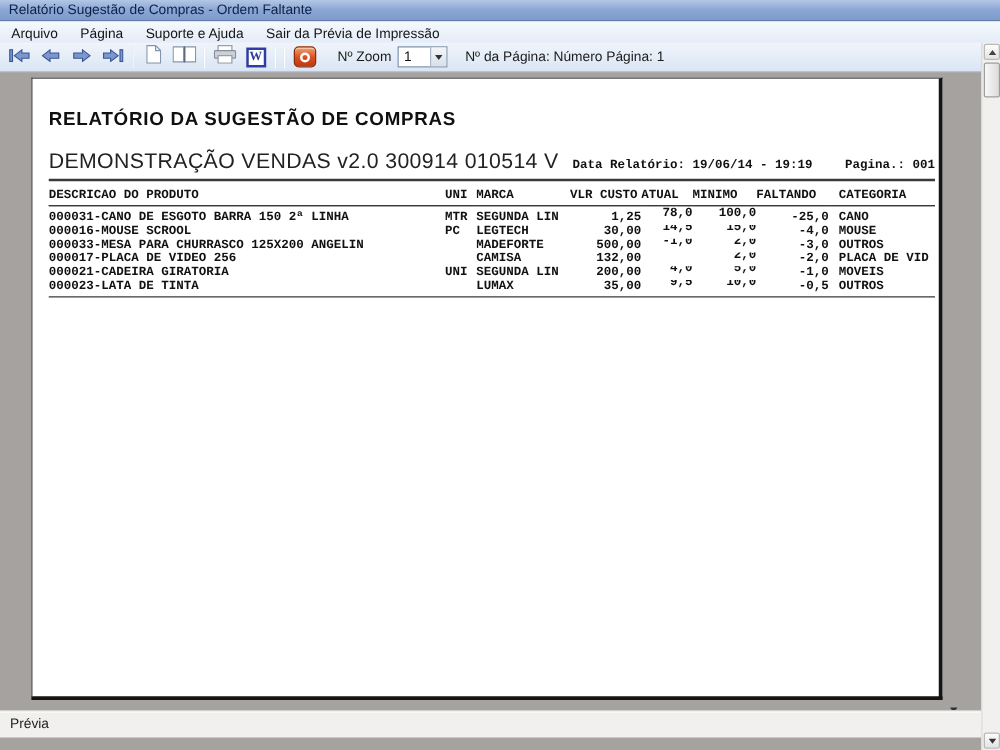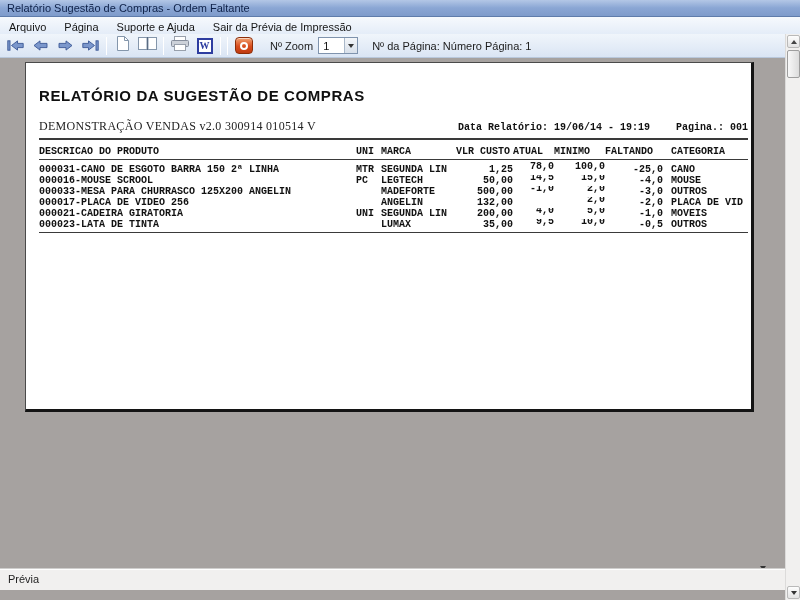"RELATÓRIO DA SUGESTÃO DE COMPRAS" .page { height: 350px -> 498px }
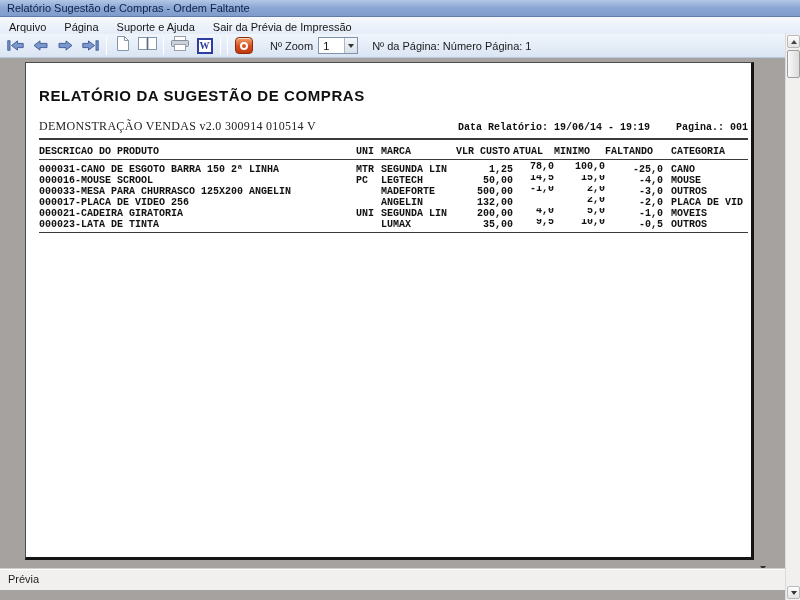"DEMONSTRAÇÃO VENDAS v2.0 300914 010514" .rpt-company { font-family: Liberation Serif, serif -> none; font-size: 12px -> 17px }
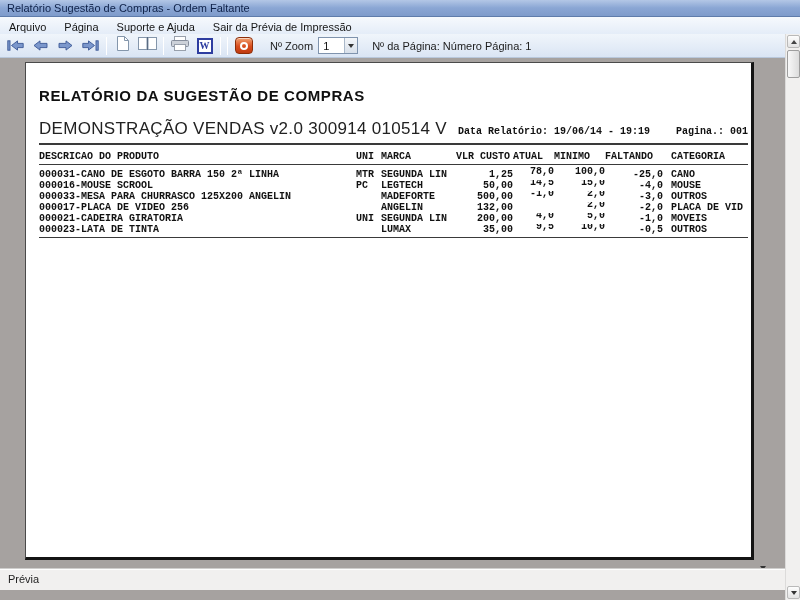"50,00" td.ta-r { text: 50,00 -> 30,00 }
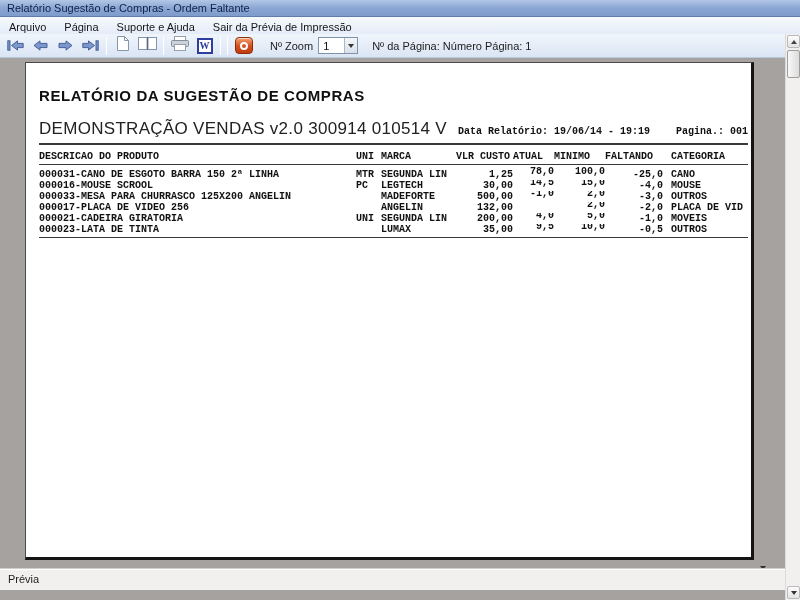"ANGELIN" td.col-marca { text: ANGELIN -> CAMISA }
